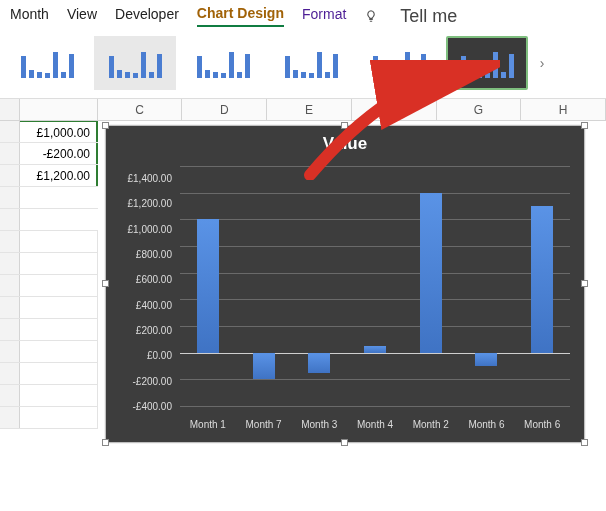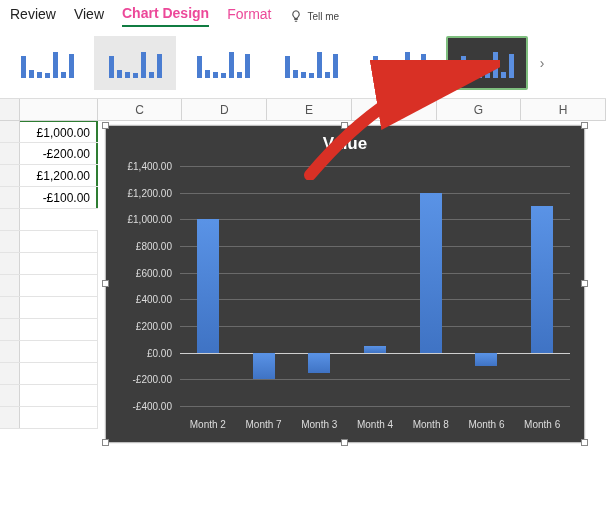"Review" span.ribbon-tab { text: Review -> Month }
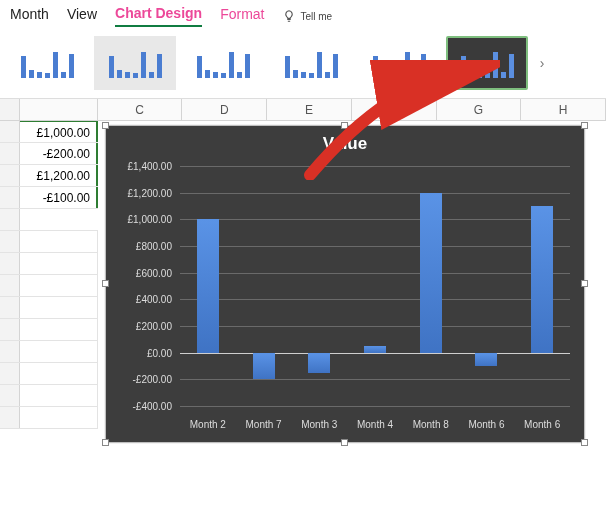"Developer" span.ribbon-tab { html: none -> <span>Developer</span> }
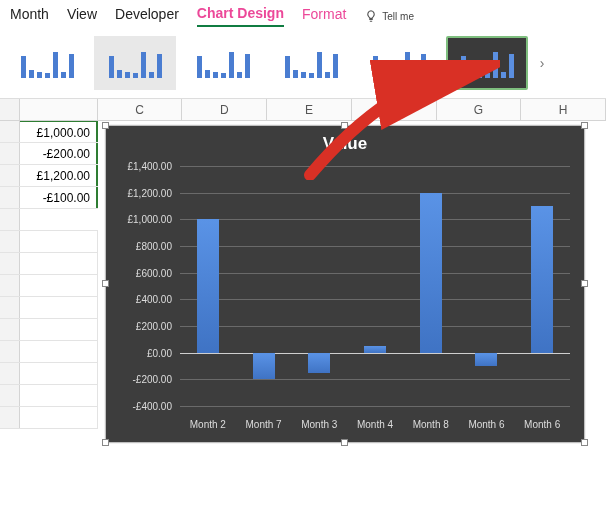"Chart Design" .ribbon-tab.active { color: #ec4899 -> #a16207 }
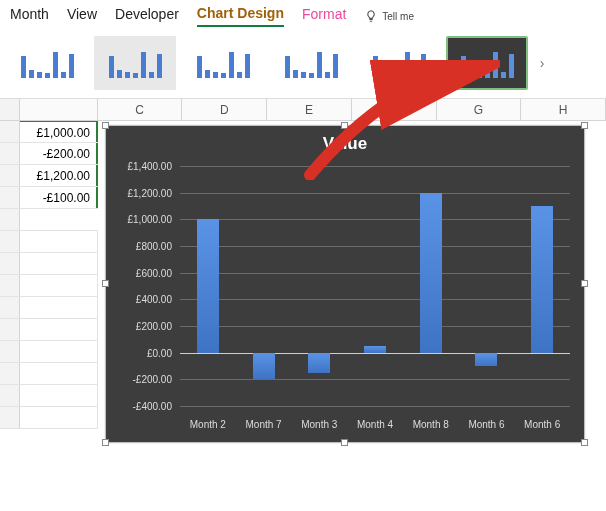"Format" .ribbon-tab.green { color: #ec4899 -> #4c1d95 }
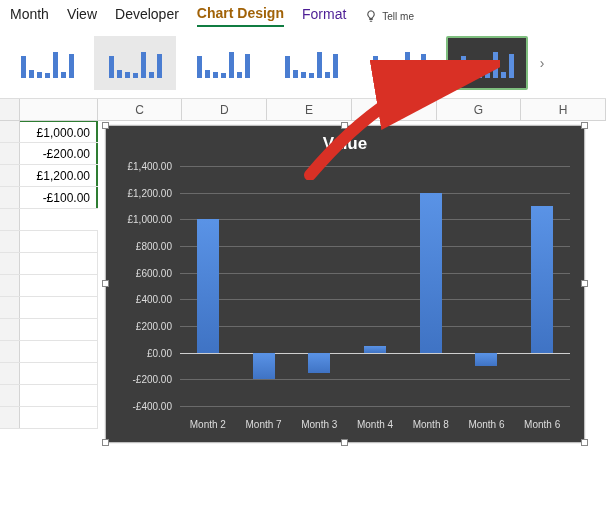"Tell me" .tell-me { font-size: 10px -> 18px; gap: 4px -> 22px }
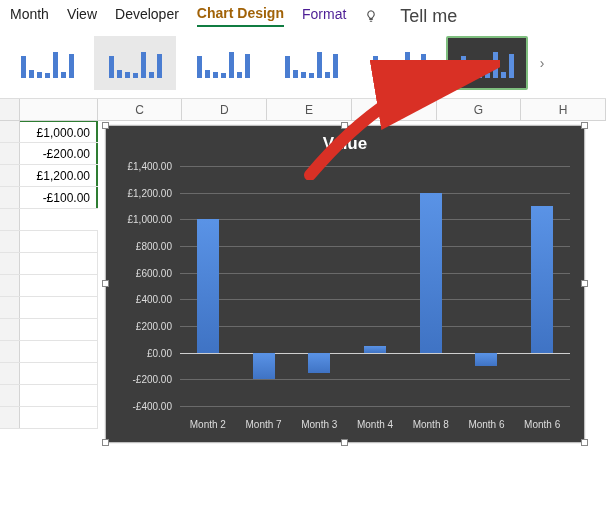"£1,400.00" .y-labels { top: 40px -> 52px }
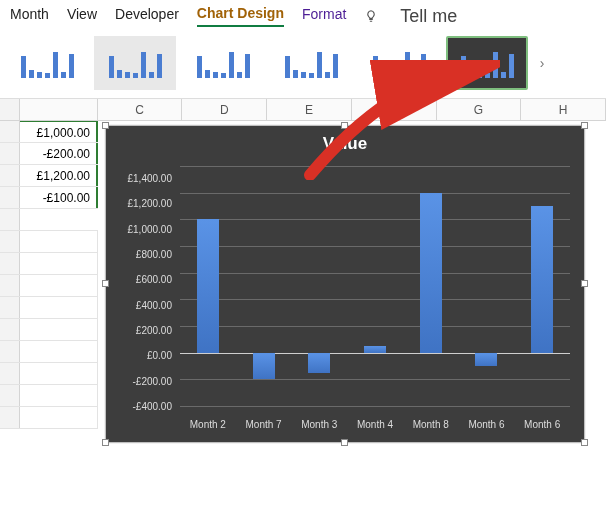"-£100.00" div.cell { html: <div>-£100.00</div> -> none }
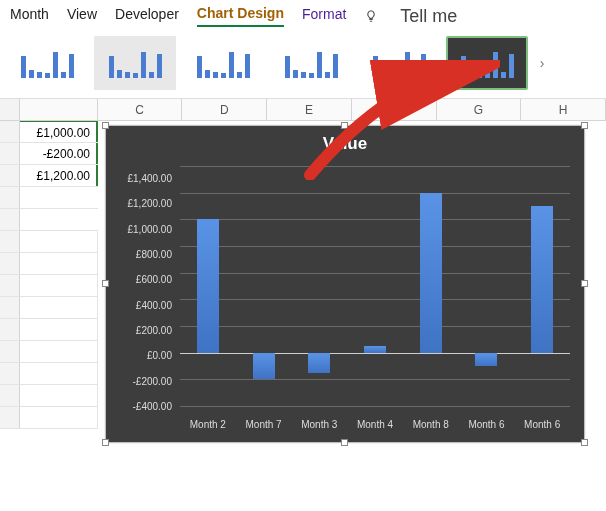"Month 2" div.x-label { text: 2 -> 1 }
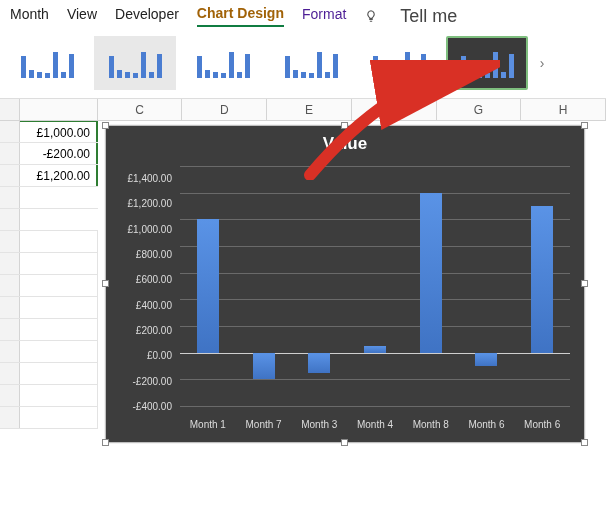"Month 8" div.x-label { text: 8 -> 2 }
